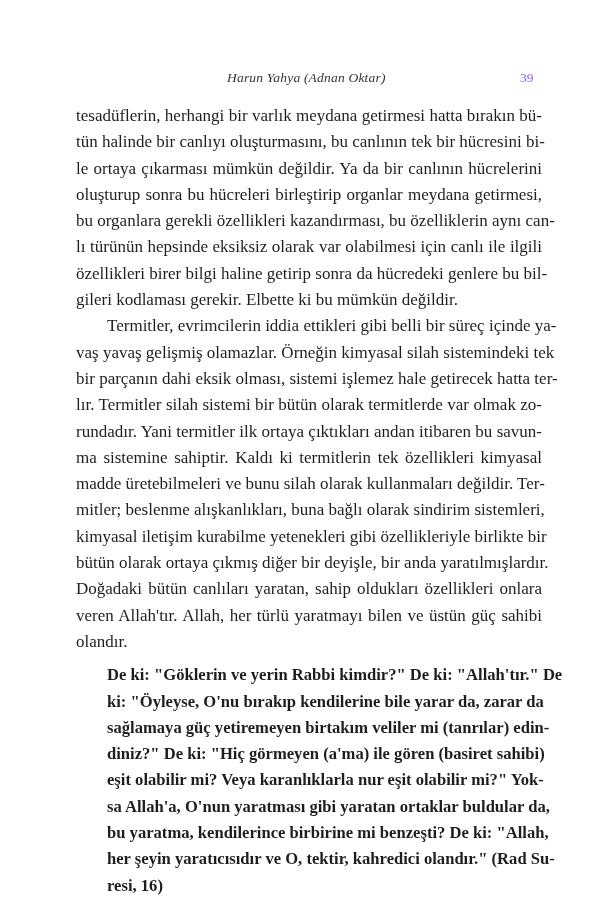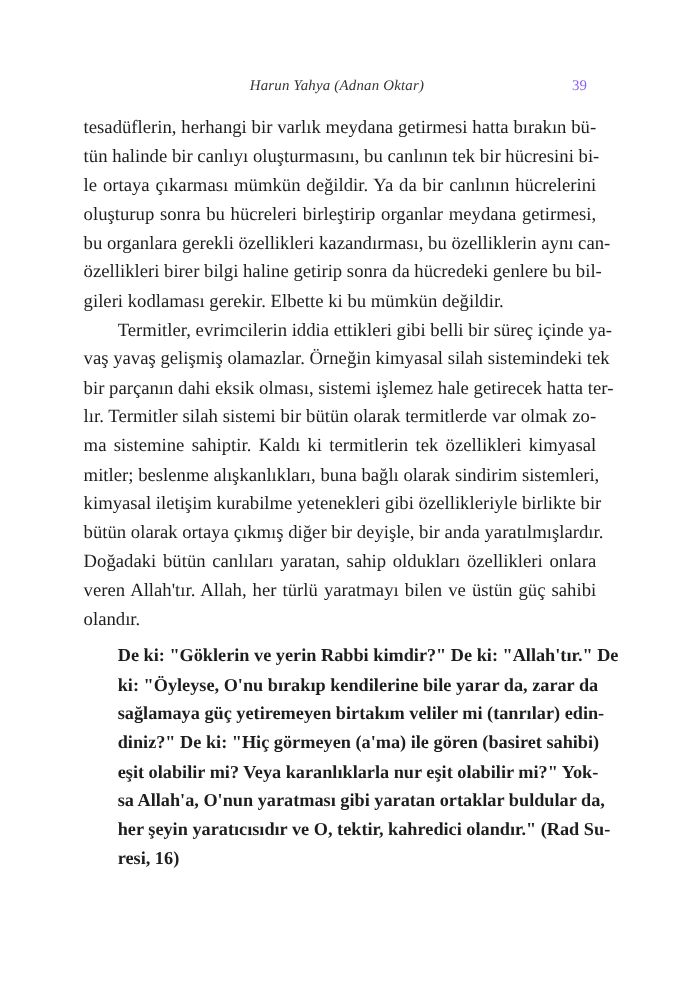"lı türünün hepsinde eksiksiz olarak" div.line { html: none -> <div>lı türünün hepsinde eksiksiz olarak var olabilmesi için canlı ile ilgili</div> }
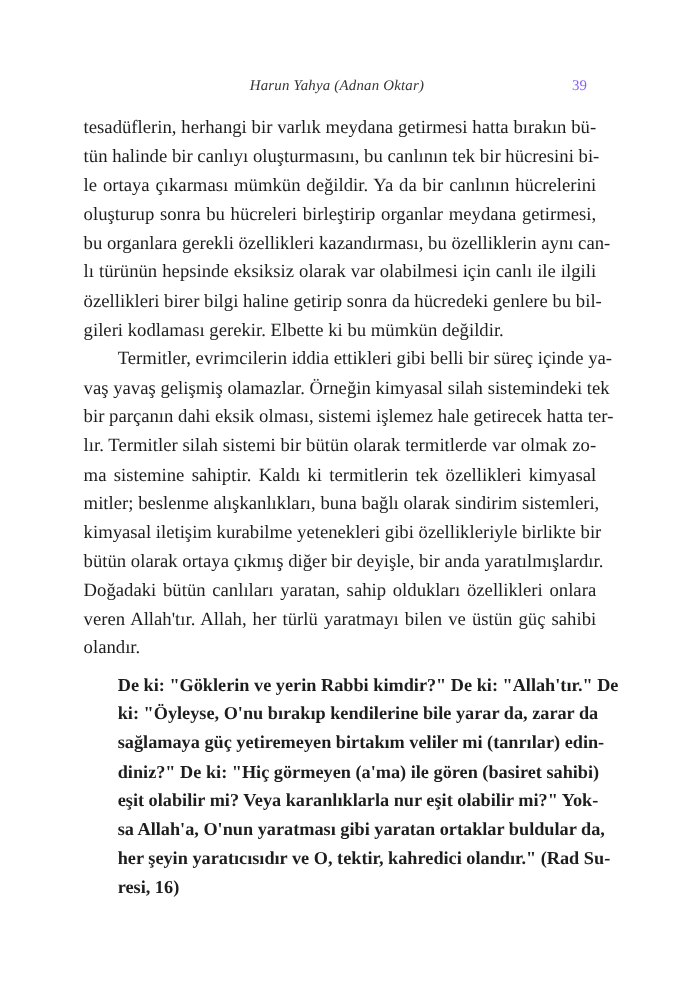"rundadır. Yani termitler ilk ortaya" div.line { html: none -> <div>rundadır. Yani termitler ilk ortaya çıktıkları andan itibaren bu savun-</div> }
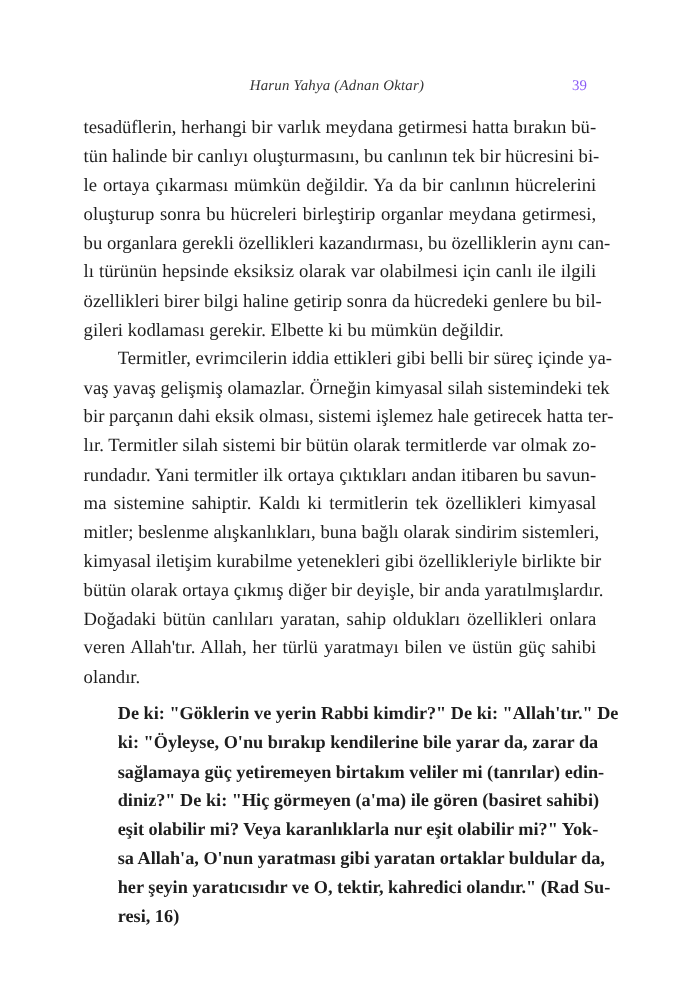"madde üretebilmeleri ve bunu silah" div.line { html: none -> <div>madde üretebilmeleri ve bunu silah olarak kullanmaları değildir. Ter-</div> }
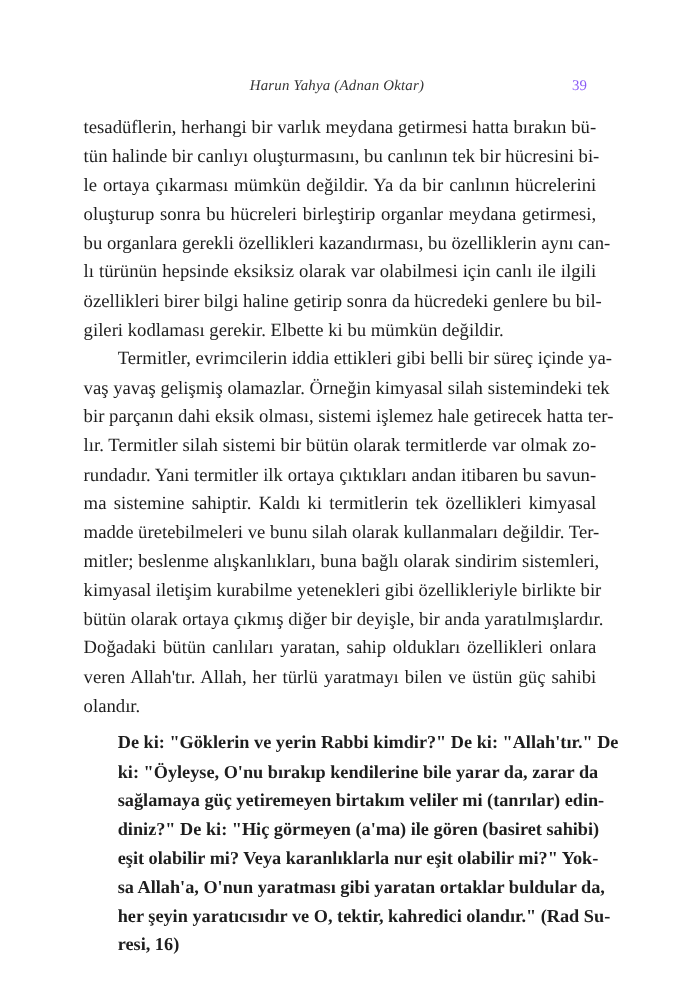"bu yaratma, kendilerince birbirine mi" div.line { html: none -> <div>bu yaratma, kendilerince birbirine mi benzeşti? De ki: "Allah,</div> }
